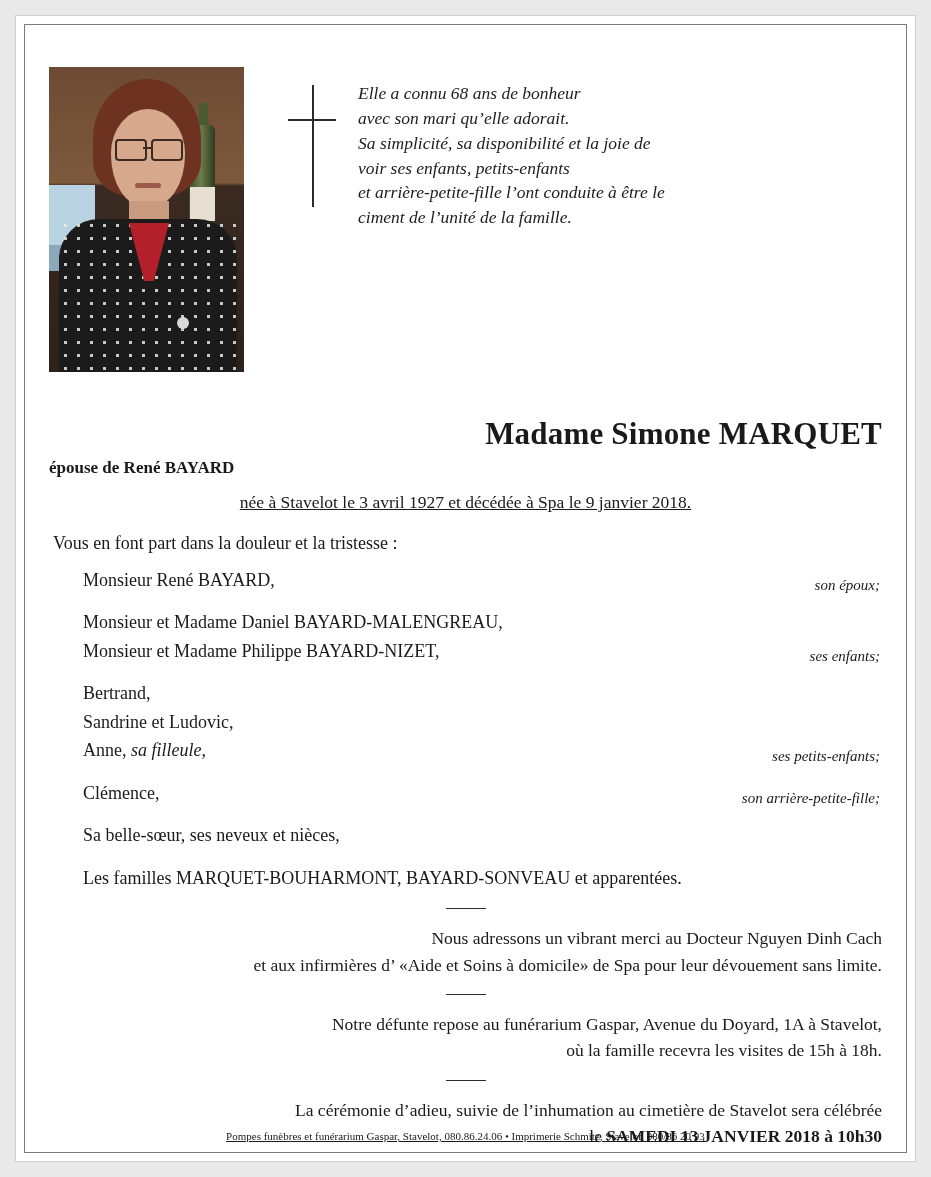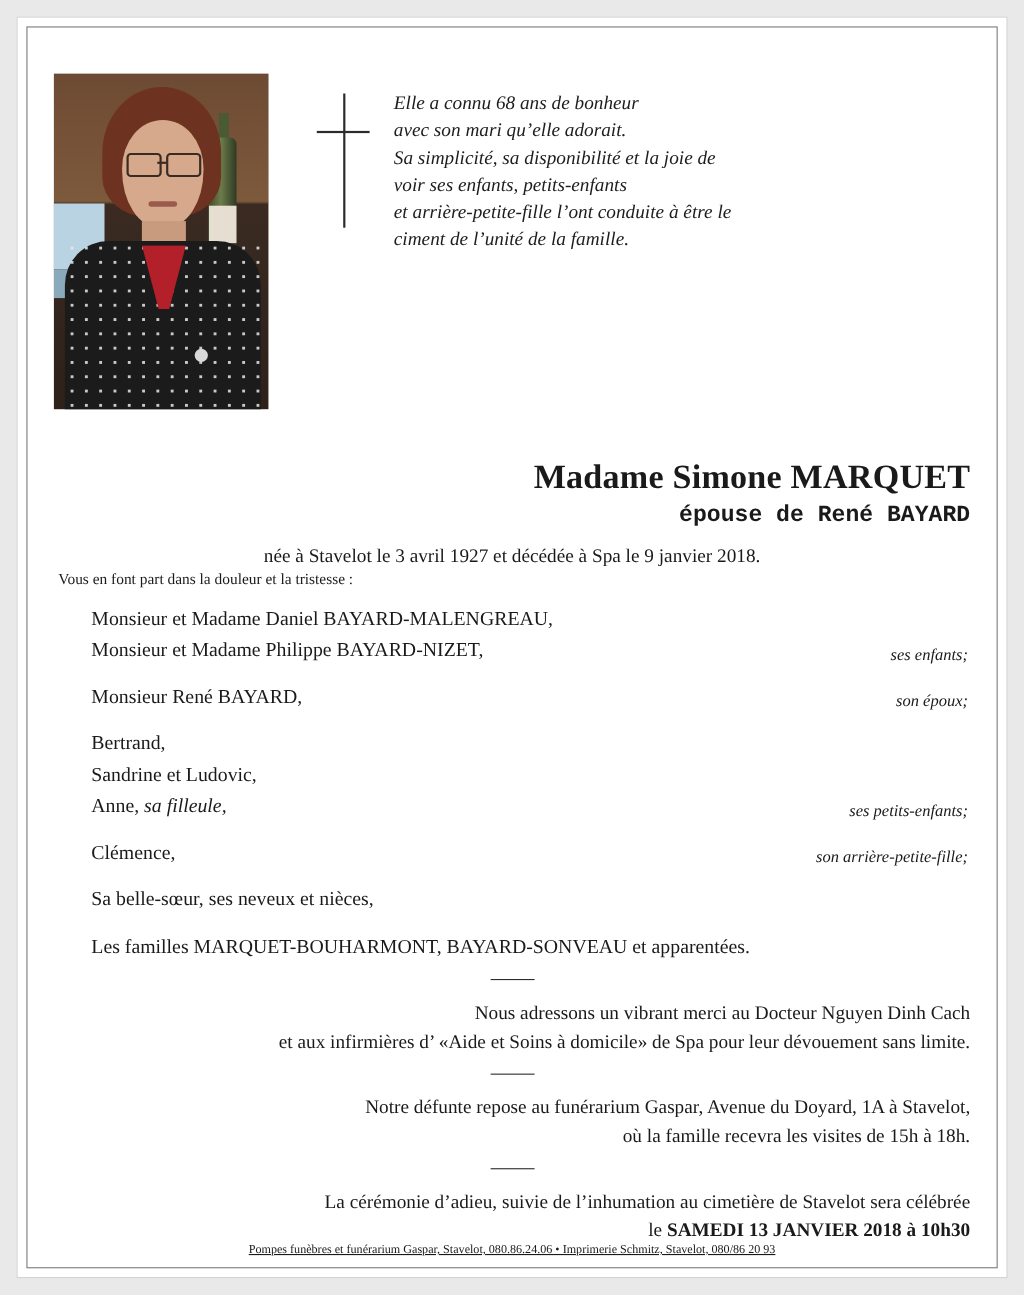"épouse de René BAYARD" .spouse { font-family: Liberation Mono, monospace -> none; font-size: 21px -> 17px; text-align: right -> left }
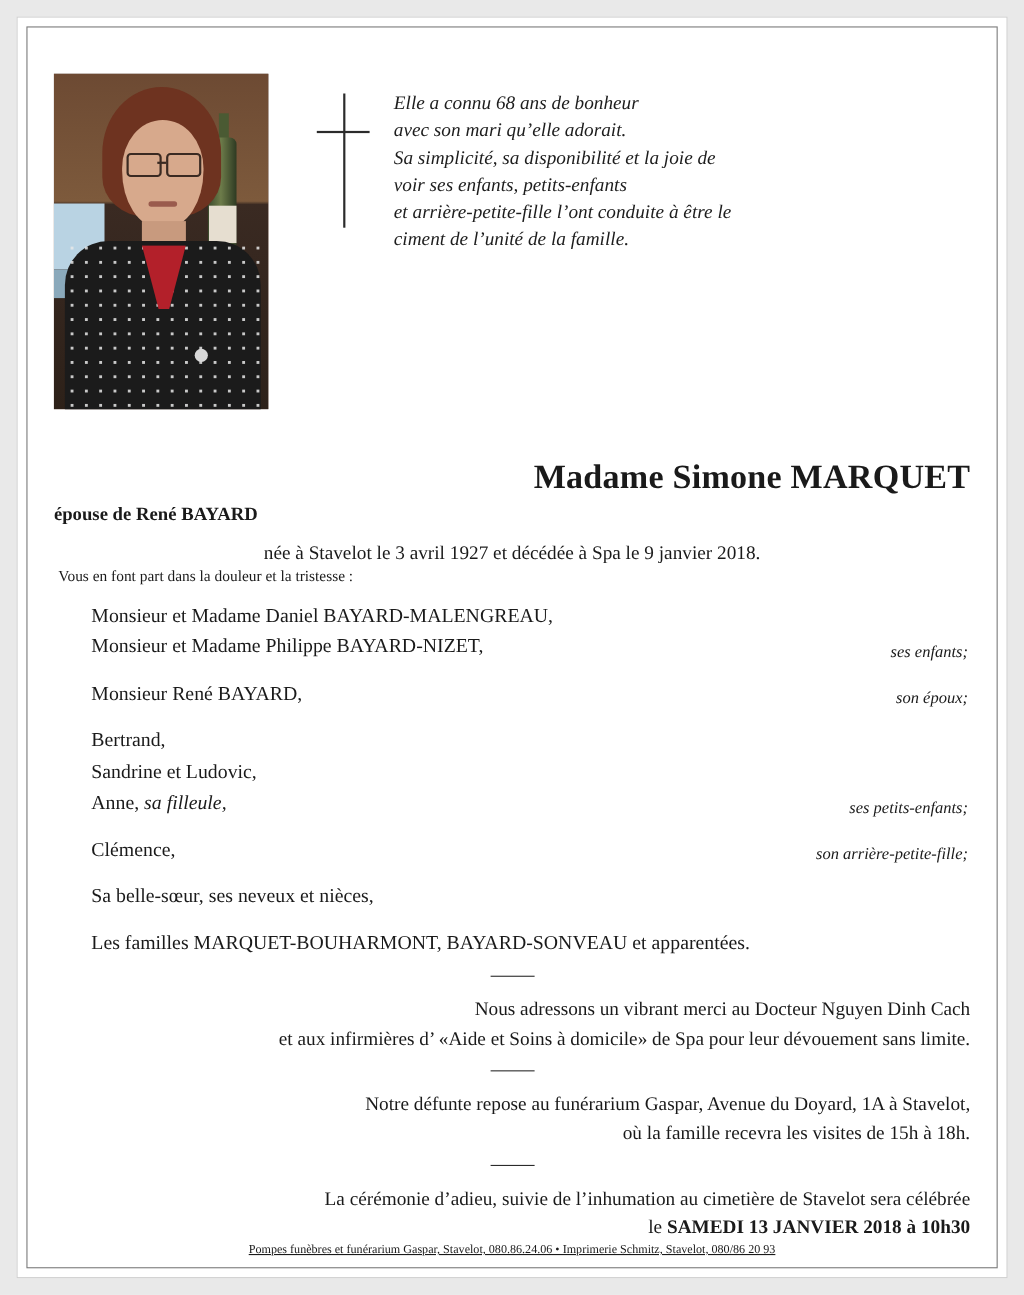"née à Stavelot le 3" .birth { text-decoration: none -> underline }
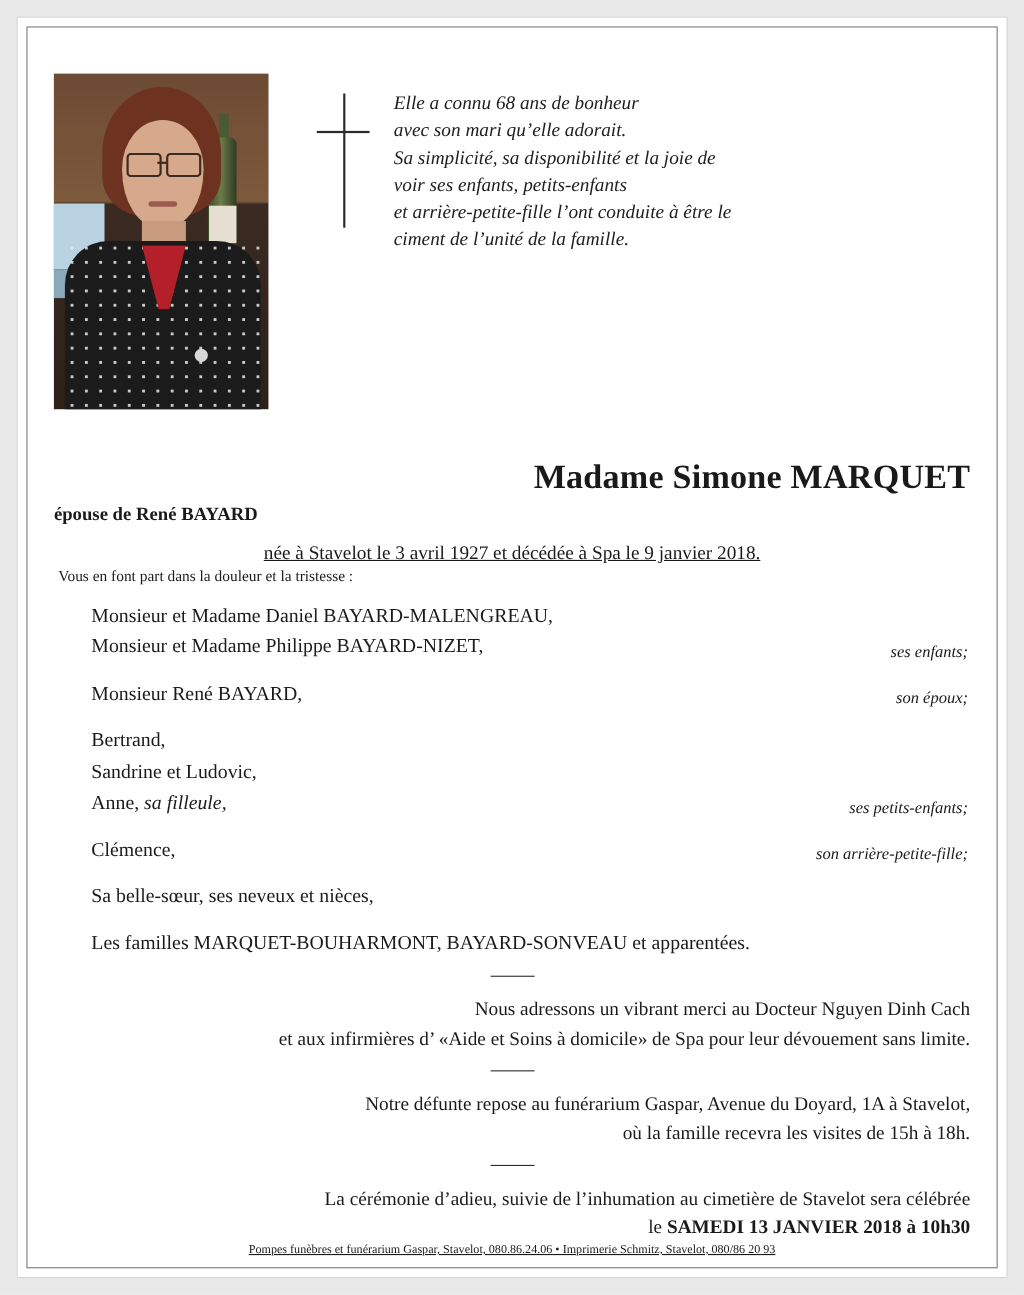"Vous en font part dans" .announce { font-size: 14px -> 18px; margin-top: 4px -> 20px }
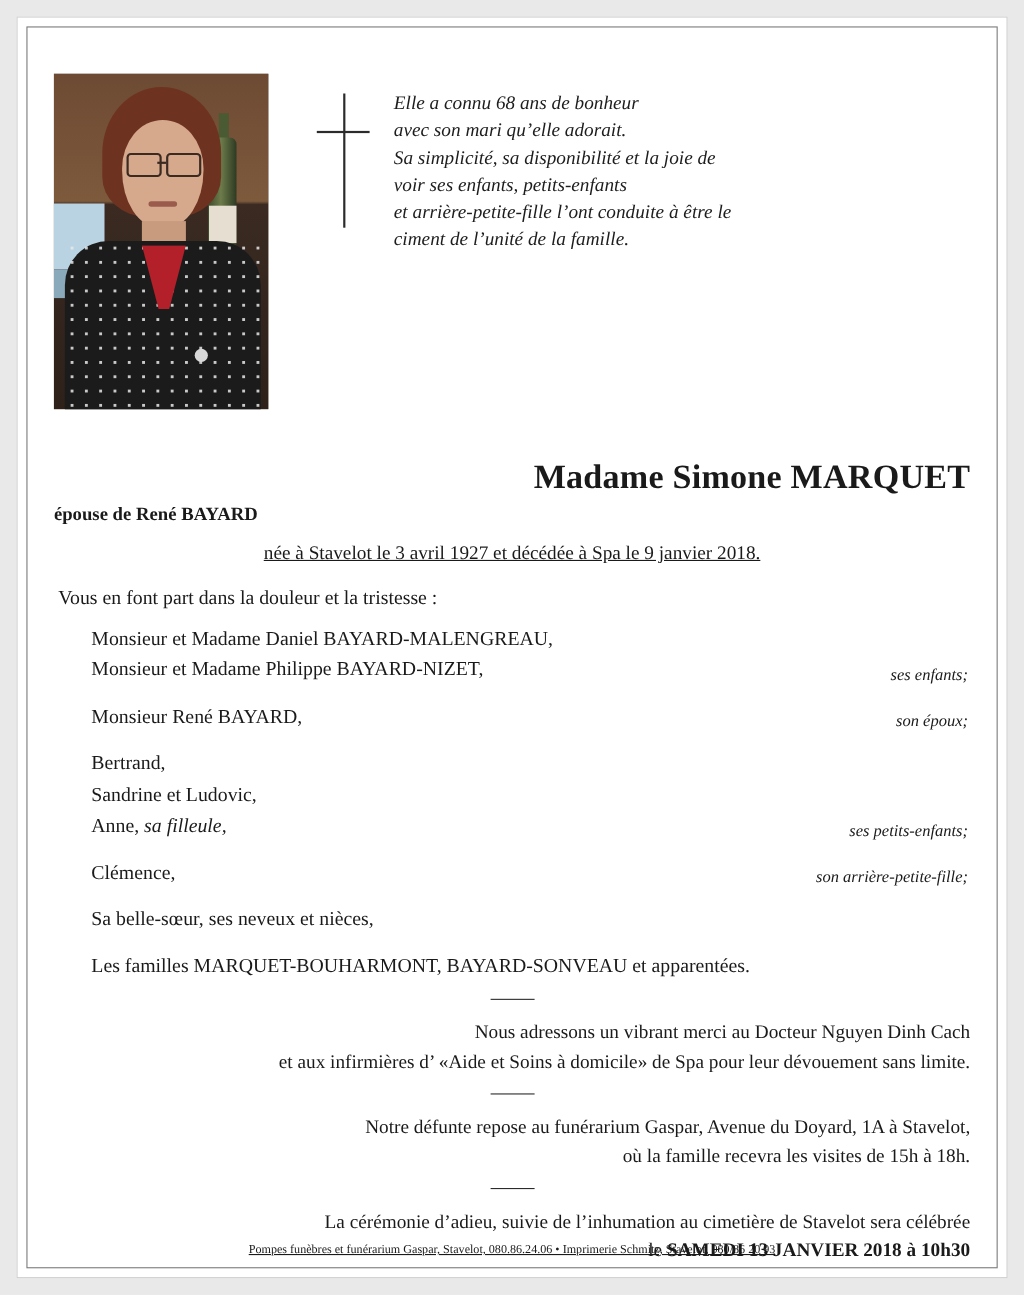"Monsieur et Madame Daniel" div.group { order: before "Monsieur René BAYARD," -> after "Monsieur René BAYARD," }
